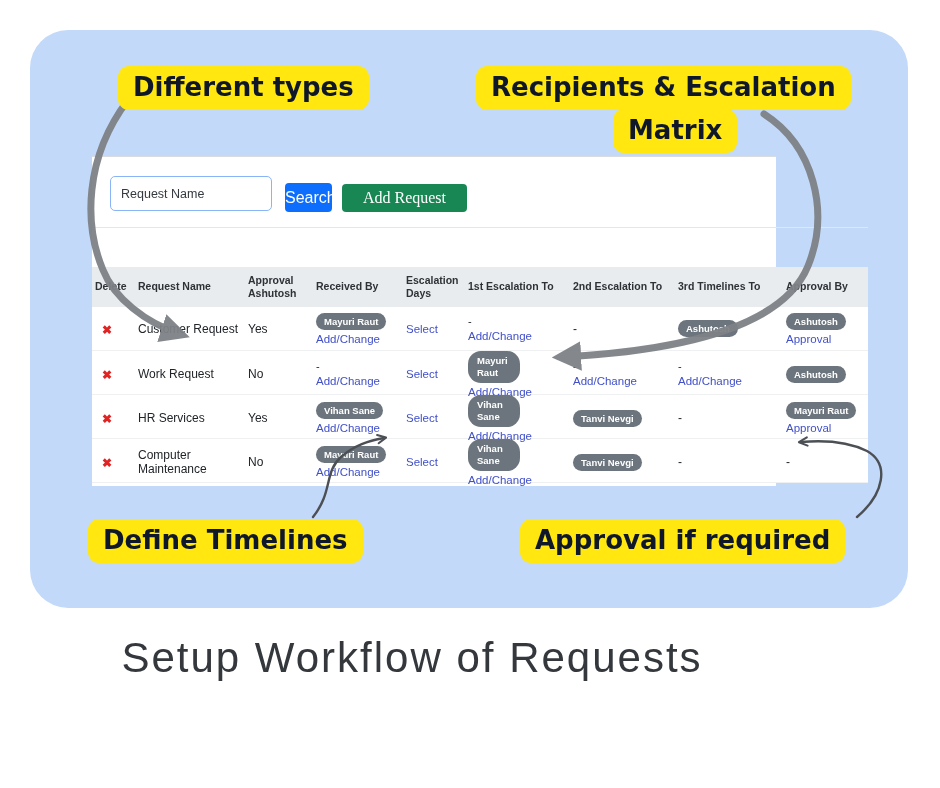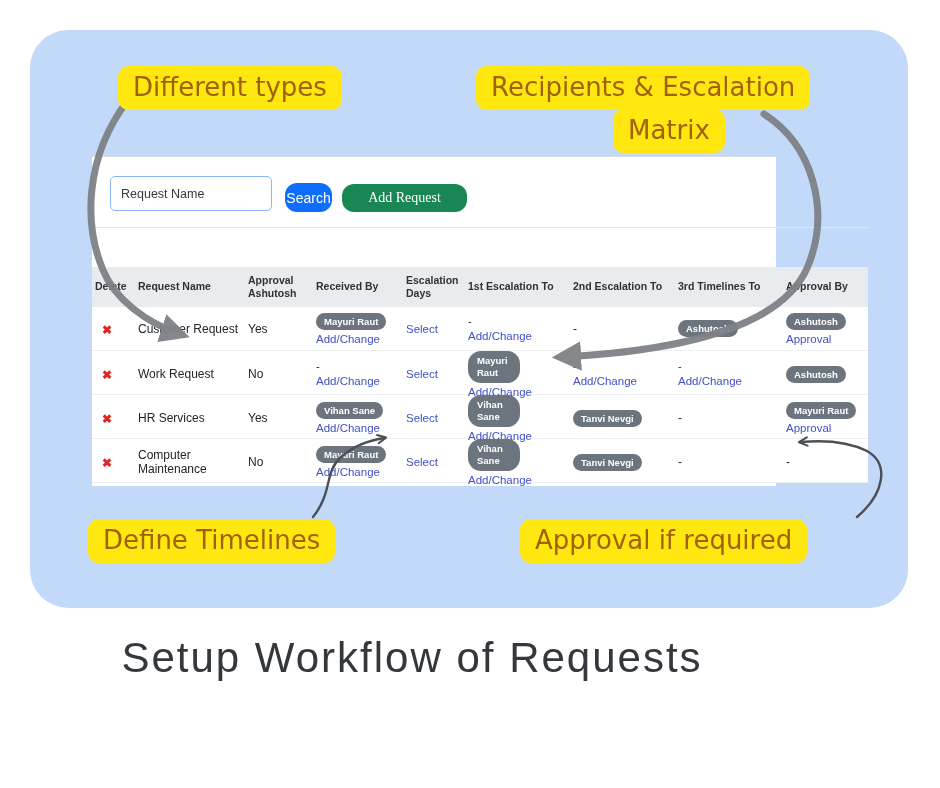"Different types" .note { color: #a16207 -> #0f172a; font-weight: normal -> bold }
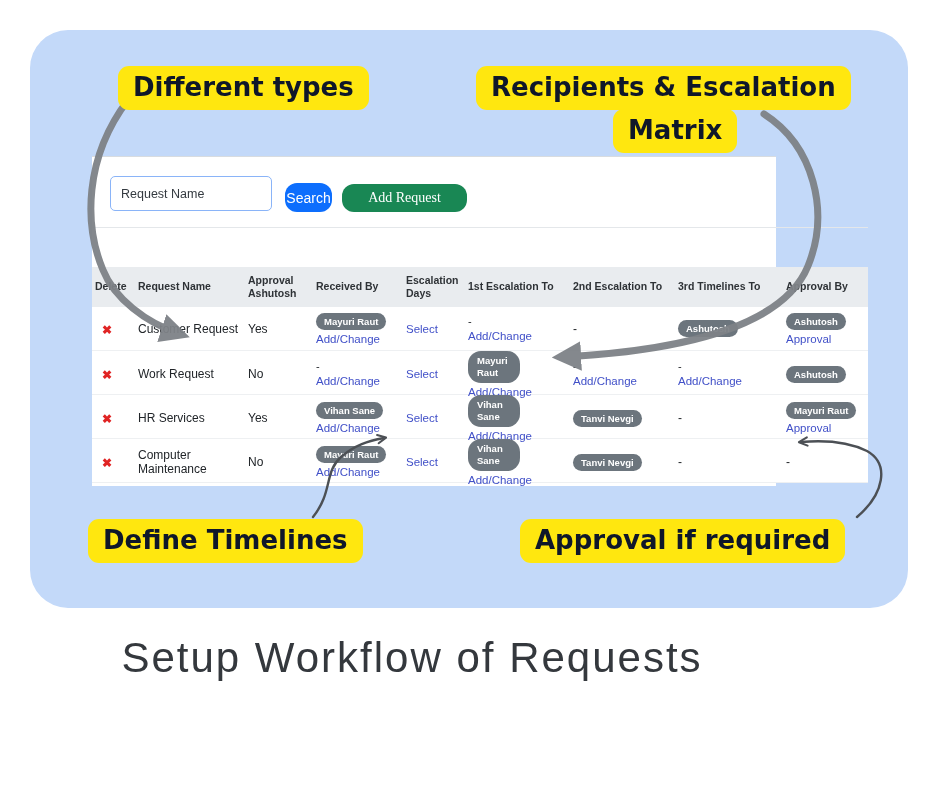"Search" .btn { border-radius: 12px -> 4px; font-size: 14px -> 16px }
